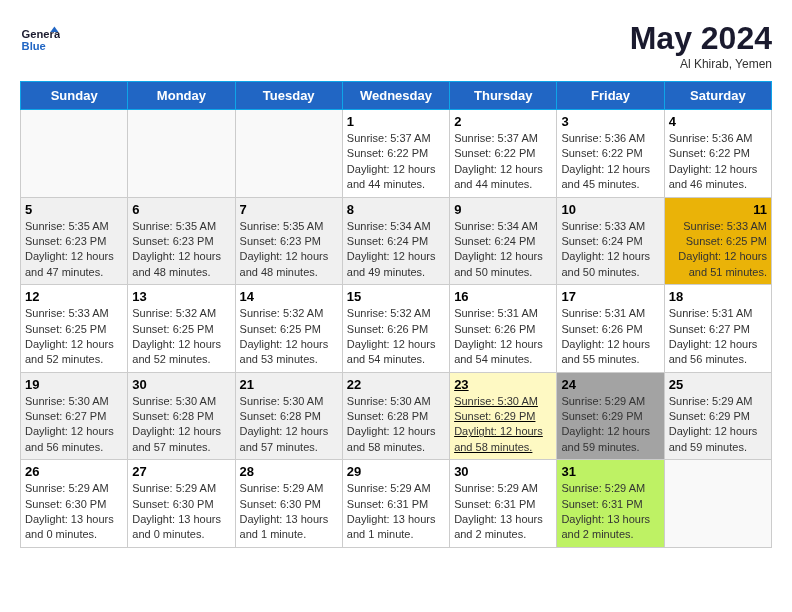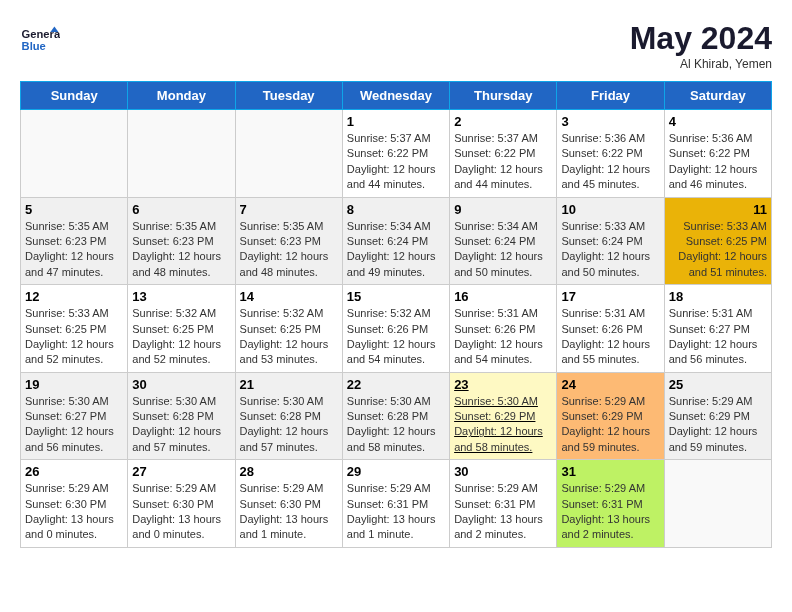"24" td { background: #fdba74 -> #a3a3a3 }
